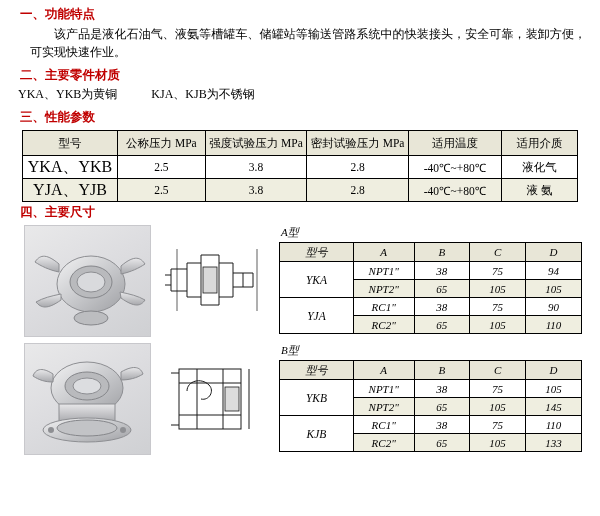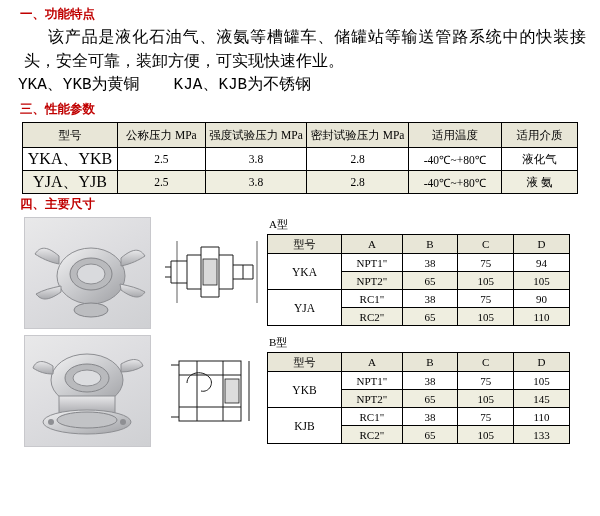"该产品是液化石油气、液氨等槽罐车、储罐站等输送管路系统中的快装接头，安全可靠，装" .para { font-size: 16px -> 12px; margin: 0 14px 0 24px -> 0 14px 0 30px }
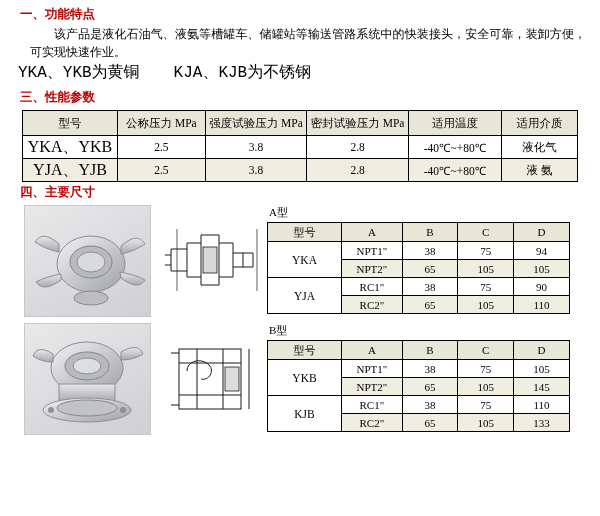"二、主要零件材质" div.sec-head { html: none -> <div>二、主要零件材质</div> }
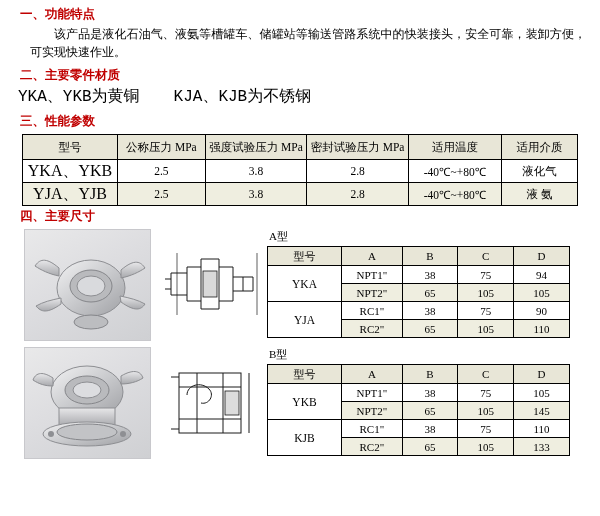"YKA、YKB为黄铜 KJA、KJB为不锈钢" .mat-line { font-family: Liberation Mono, monospace -> none; font-size: 16px -> 12px }
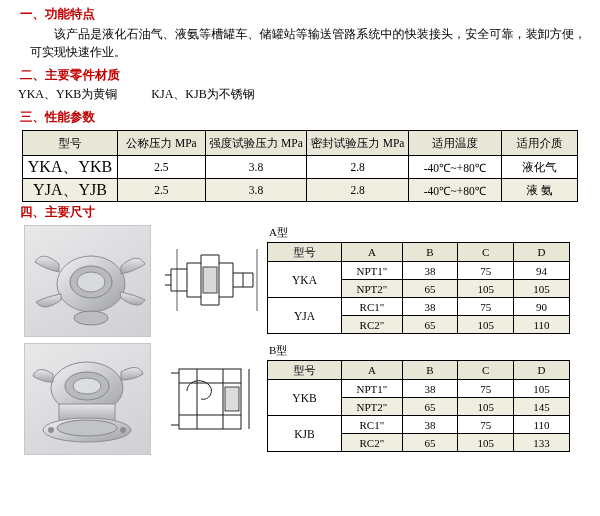"A型" .tbl-wrap { font-style: none -> italic; margin-left: none -> 12px }
